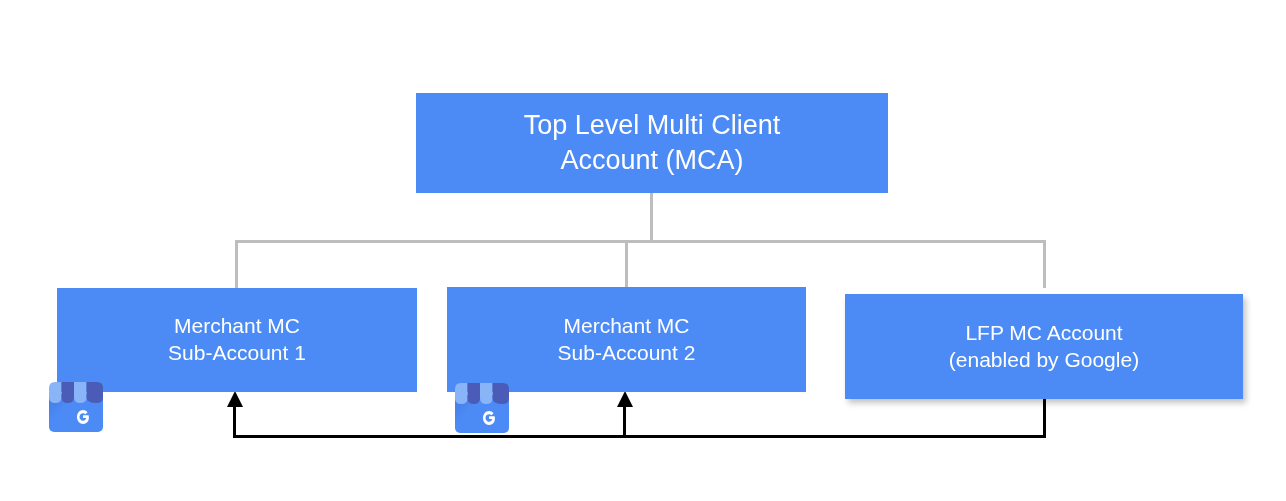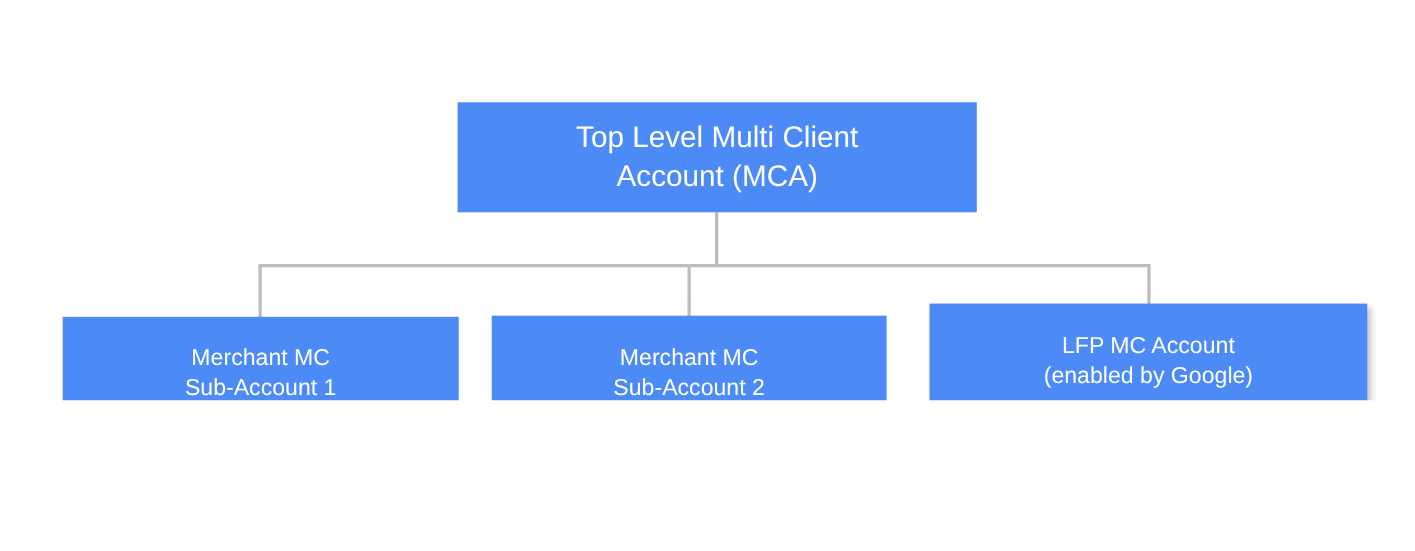"Top Level Multi Client" #canvas { height: 364px -> 501px }
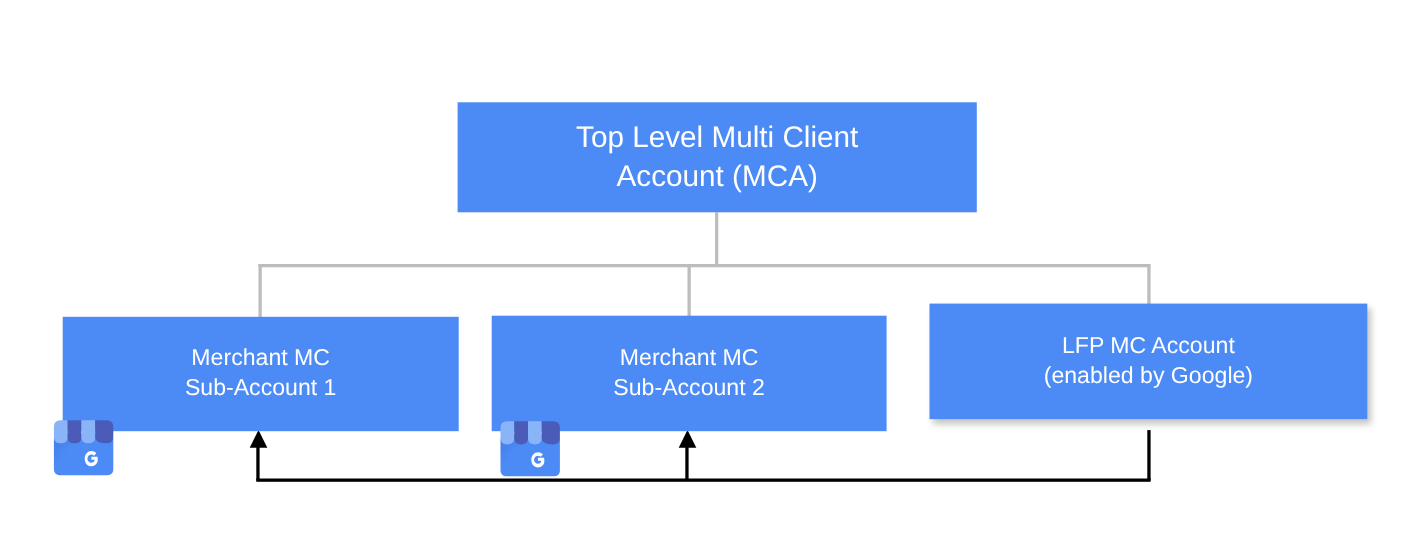"LFP MC Account" #node-lfp { top: 276px -> 294px }
